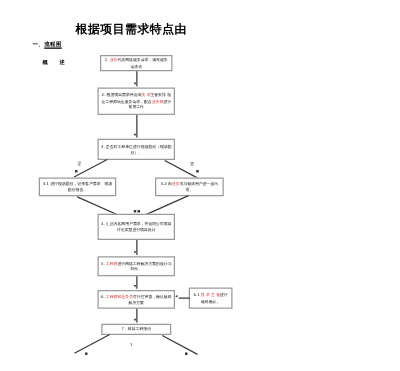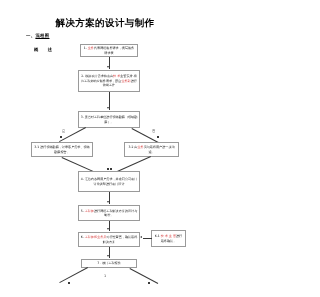"解决方案的设计与制作" div.title { text: 解决方案的设计与制作 -> 根据项目需求特点由 }
